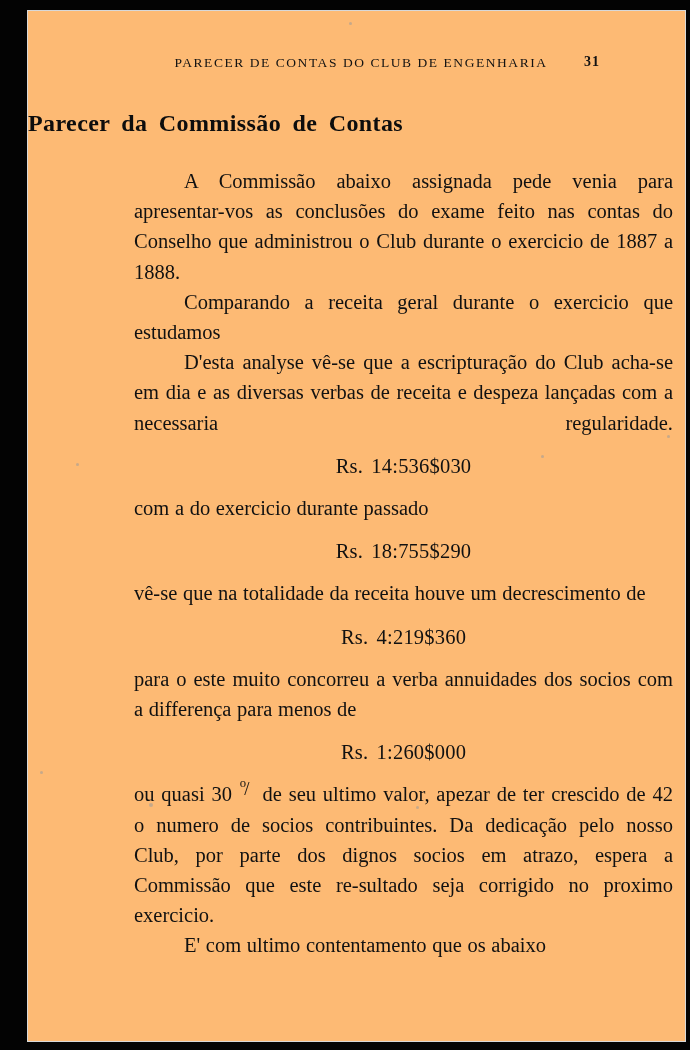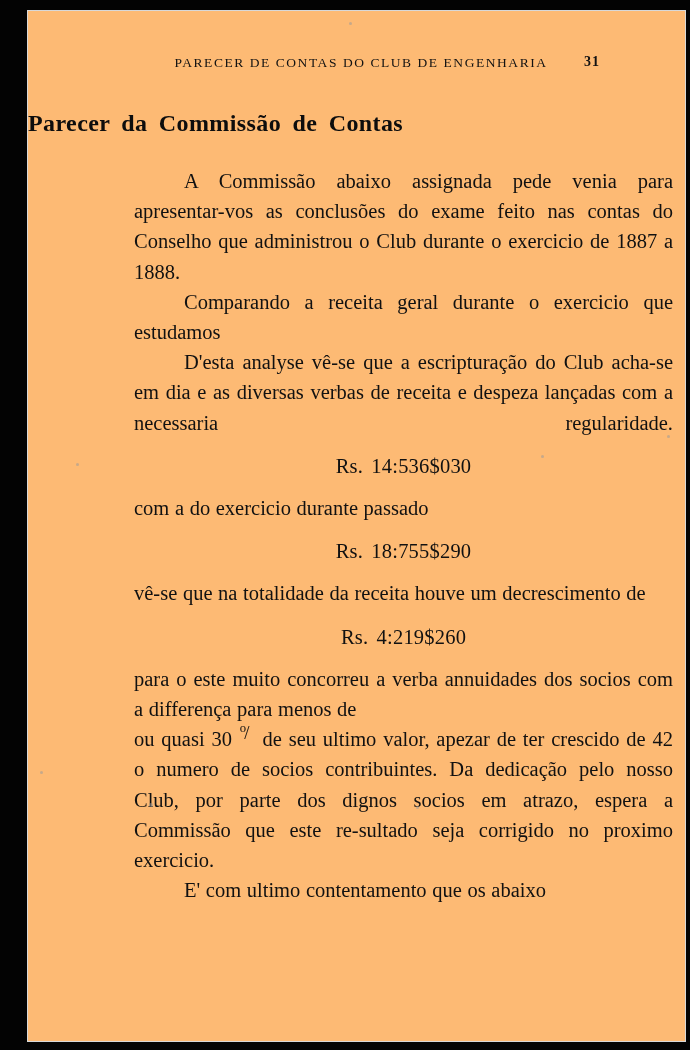"Rs. 4:219$260" p.amount { text: 4:219$260 -> 4:219$360 }
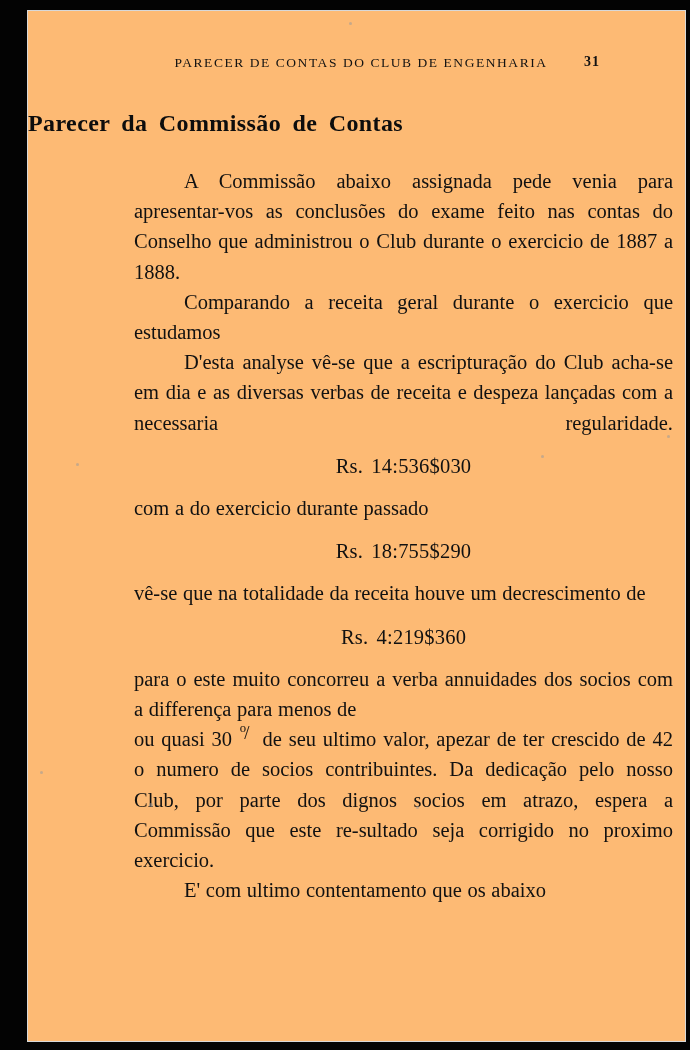"Rs. 1:260$000" p.amount { html: none -> <p>Rs. 1:260$000</p> }
